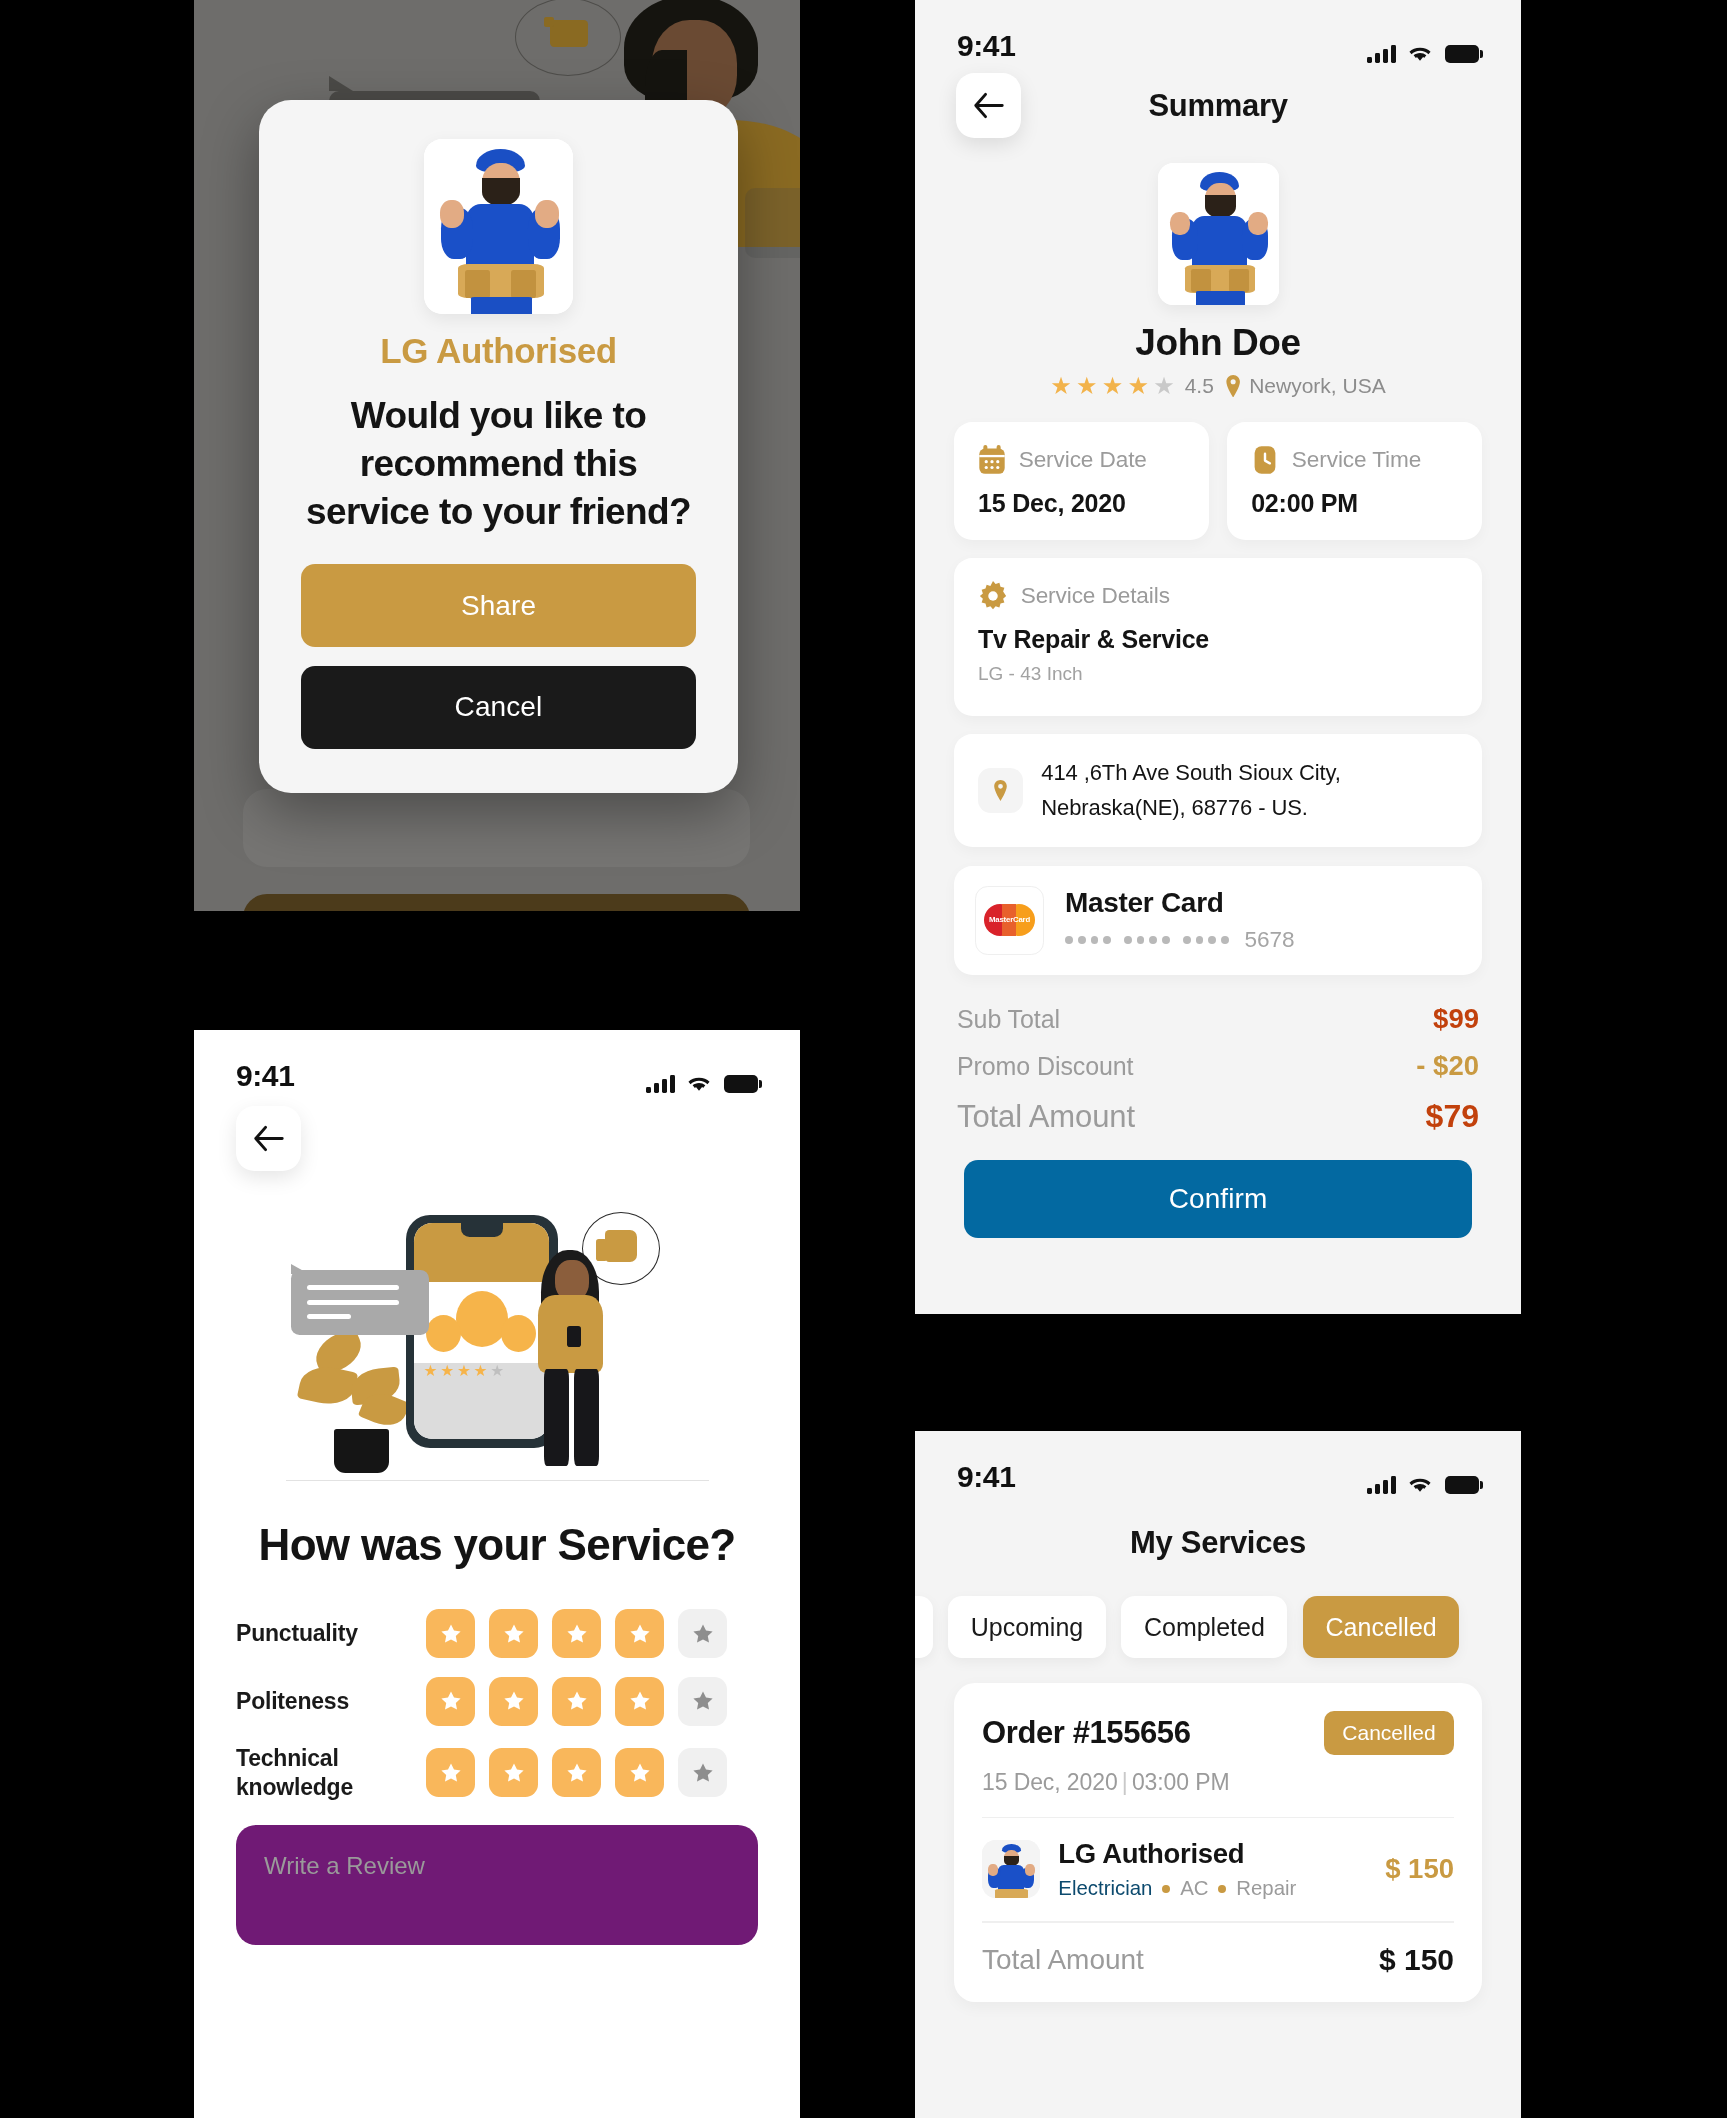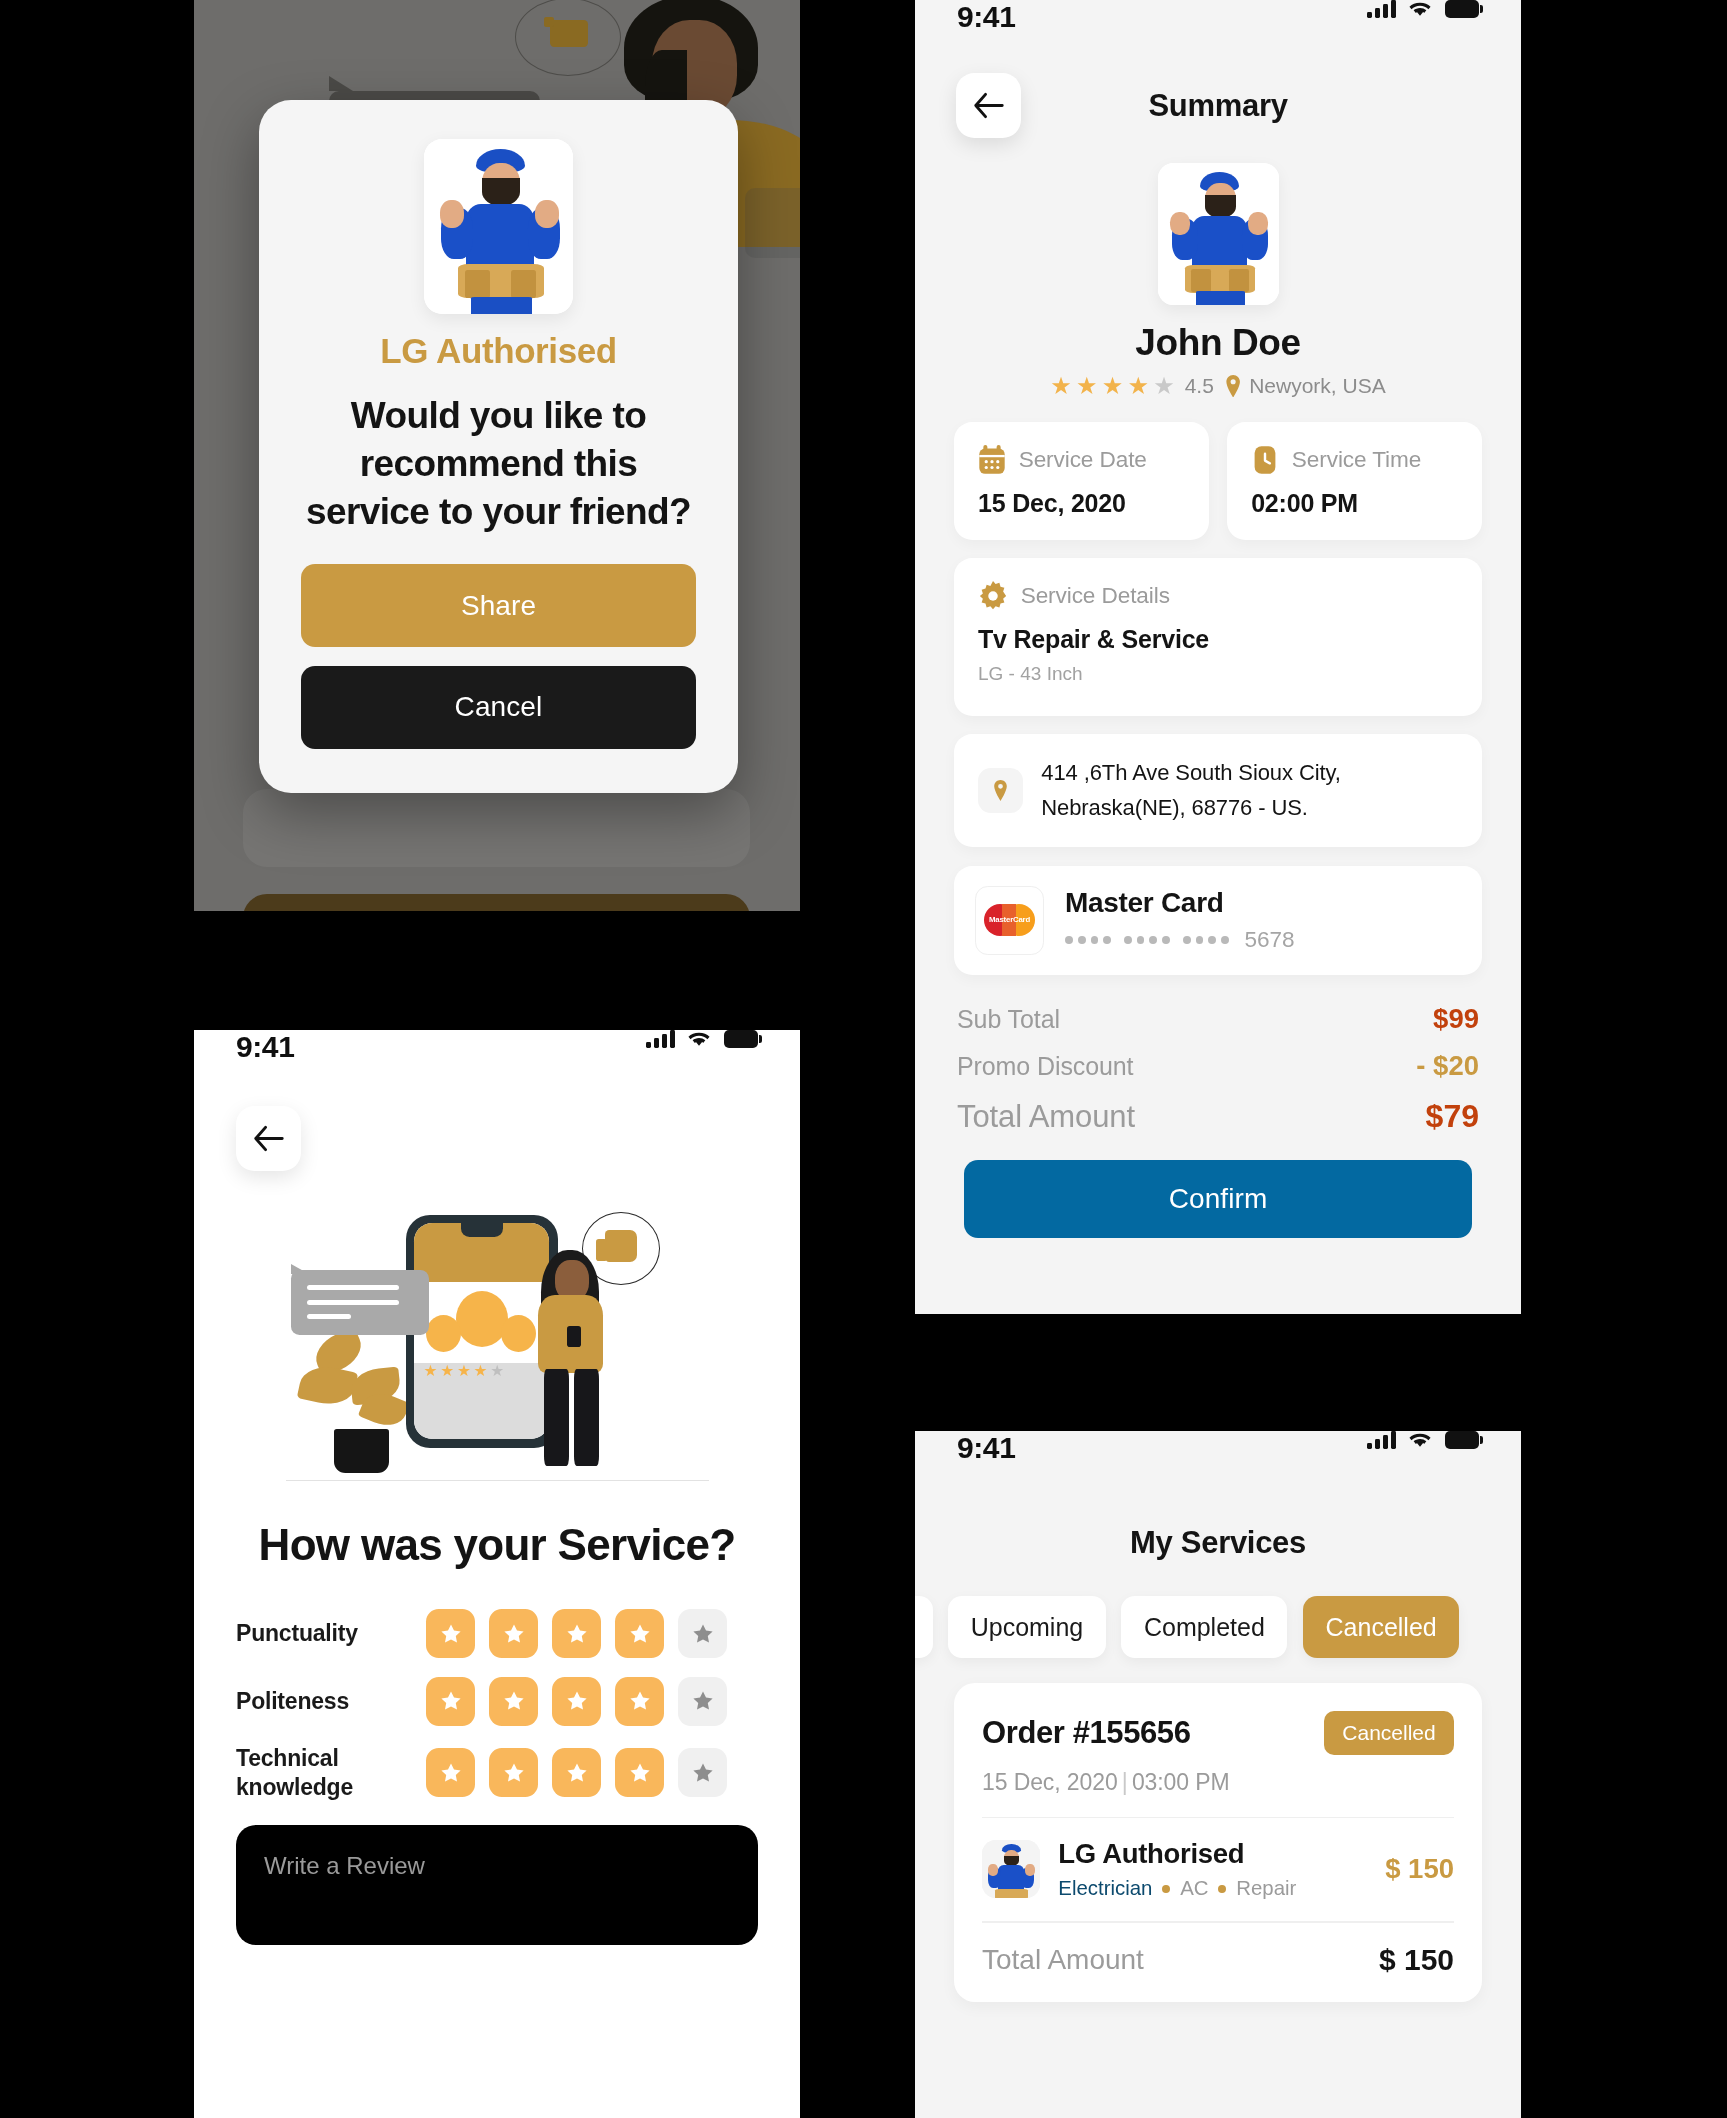"9:41" .statusbar { align-items: flex-start -> flex-end }
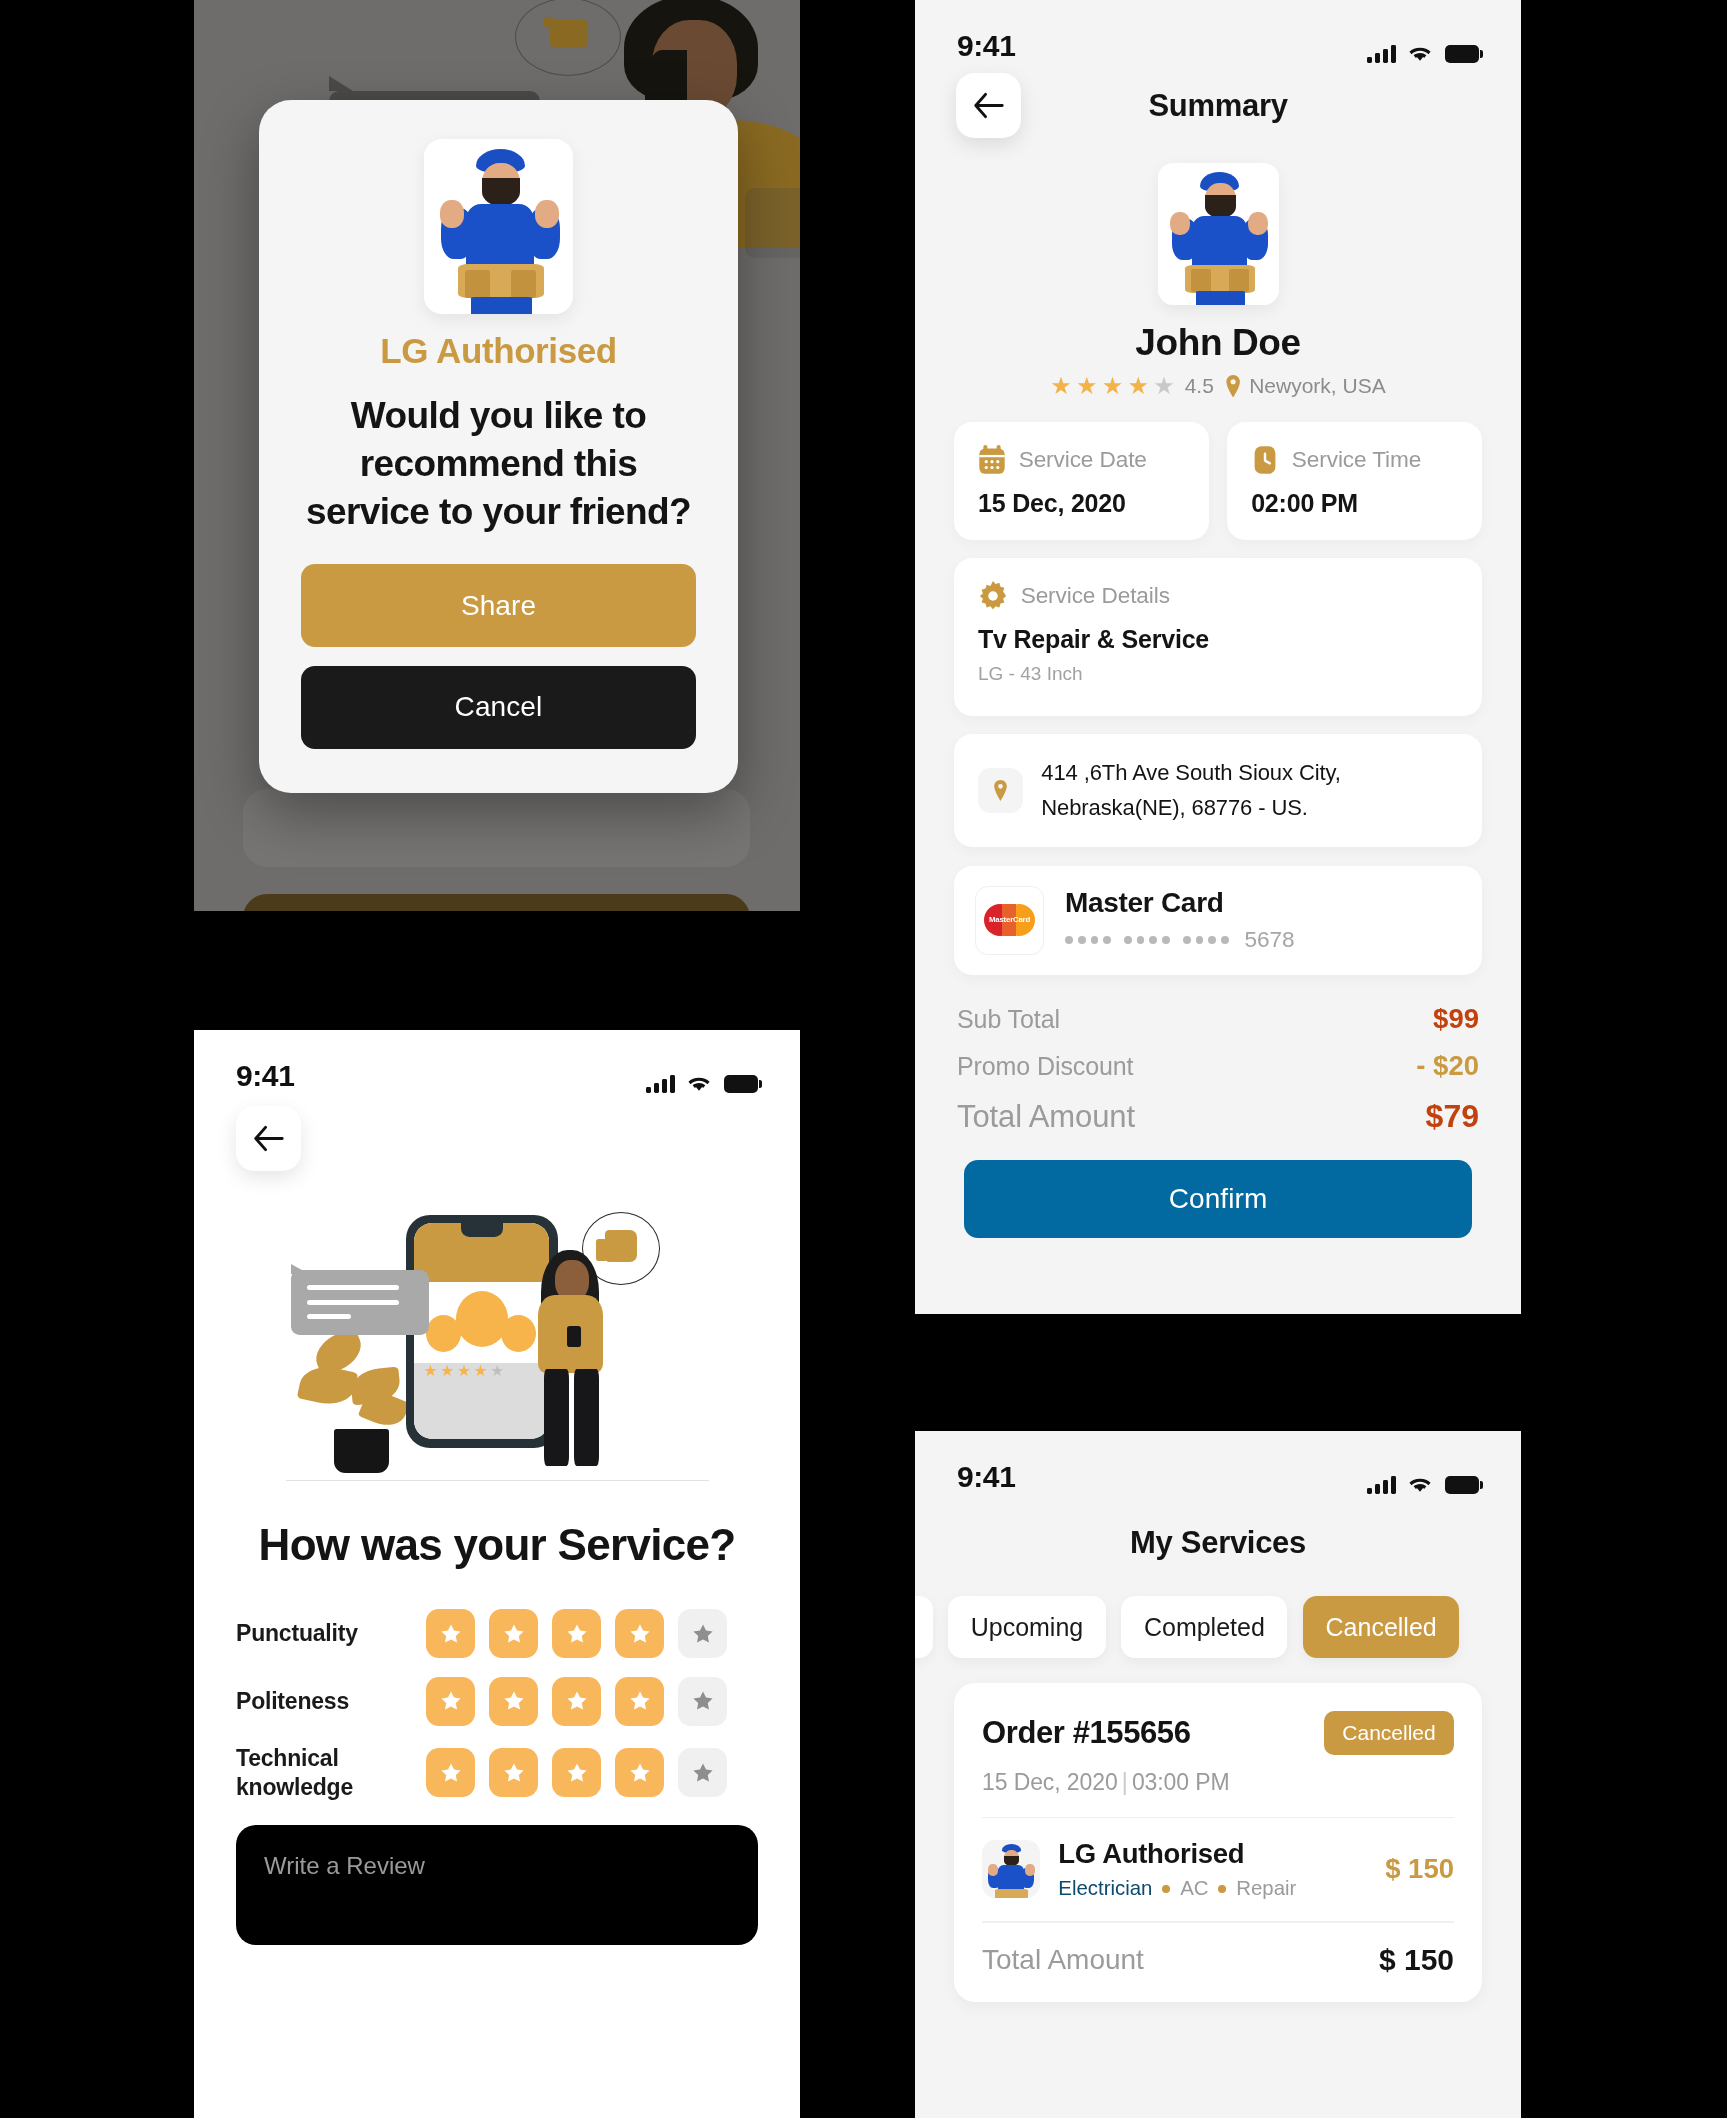"Write a Review" .review-box { background: #000000 -> #701a75 }
